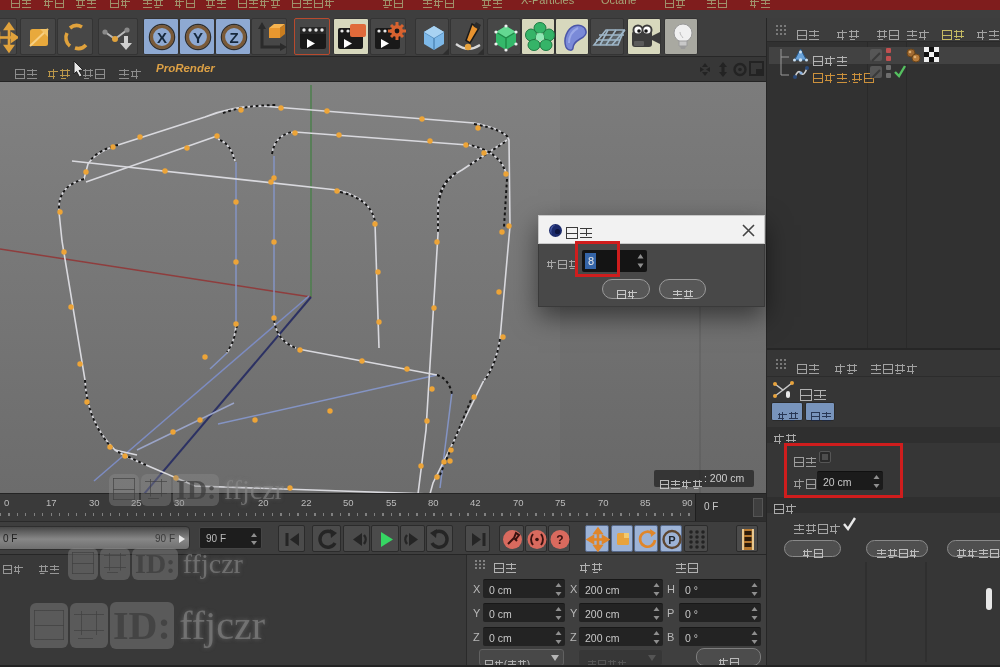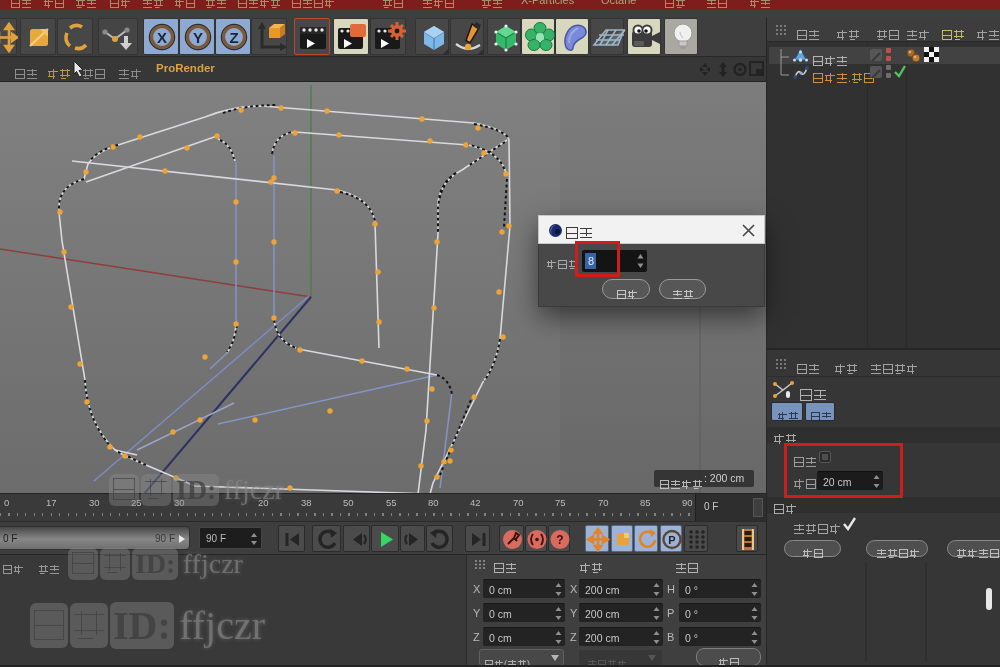"ProRender" div.abs { font-style: none -> italic }
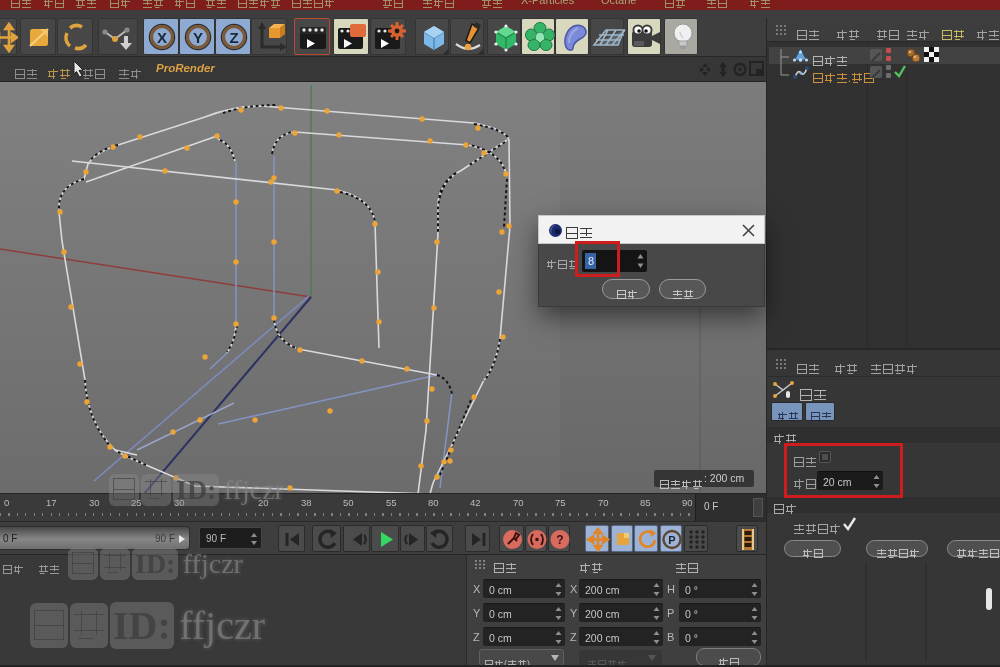"38" span { text: 38 -> 22 }
